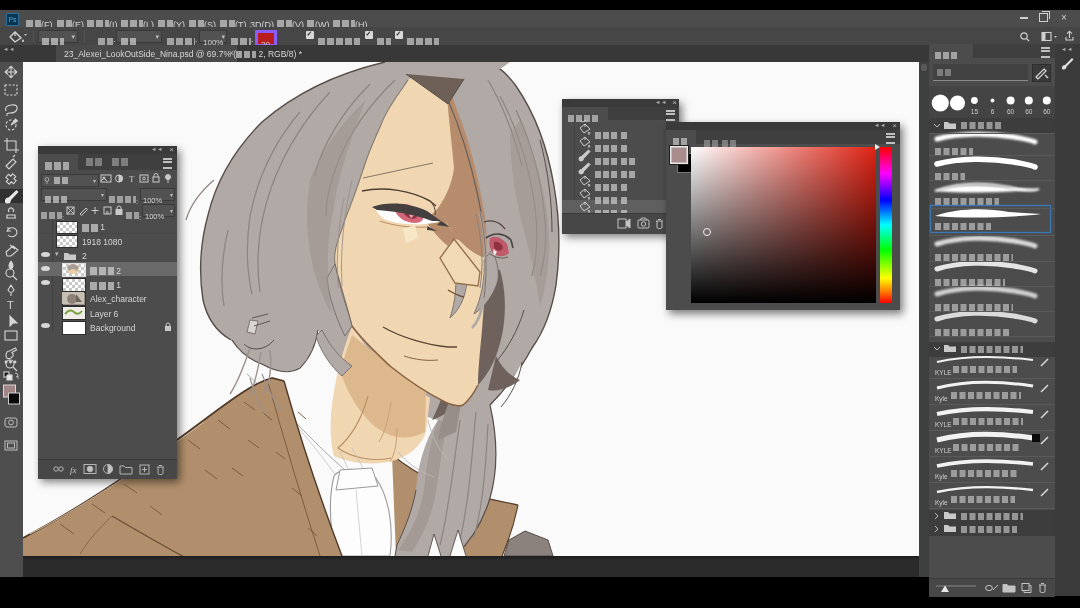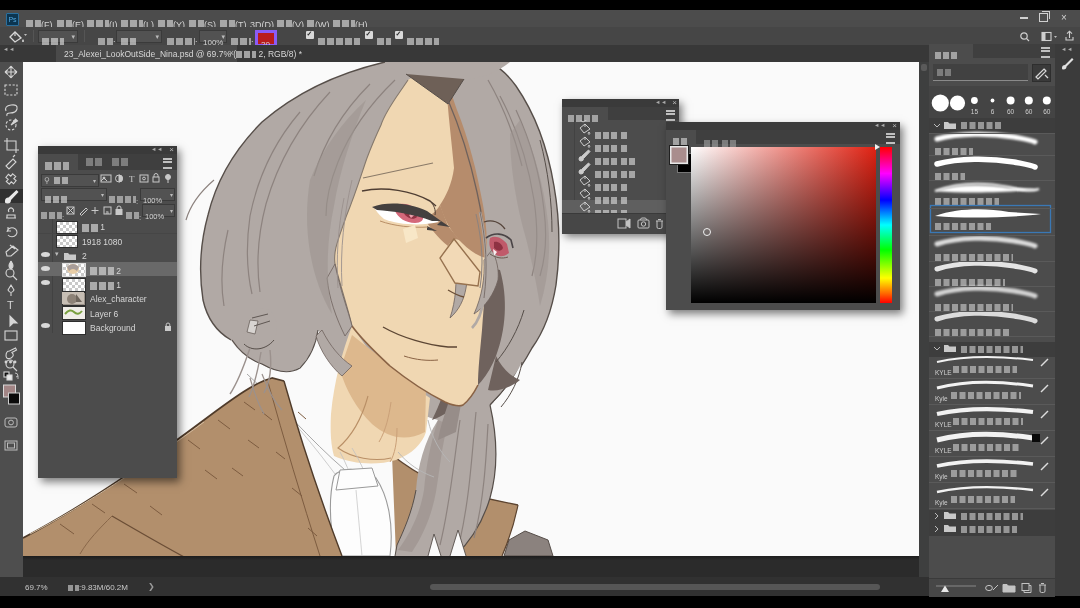"fx" div.abs { html: none -> <div> <svg> <g> <circle></circle> <circle></circle> <text>fx</text> <rect></rect> <circle></circle> <circle></circle> <path></path> <path></path> <rect></rect> <path></path> <path></path> </g> </svg> </div> }
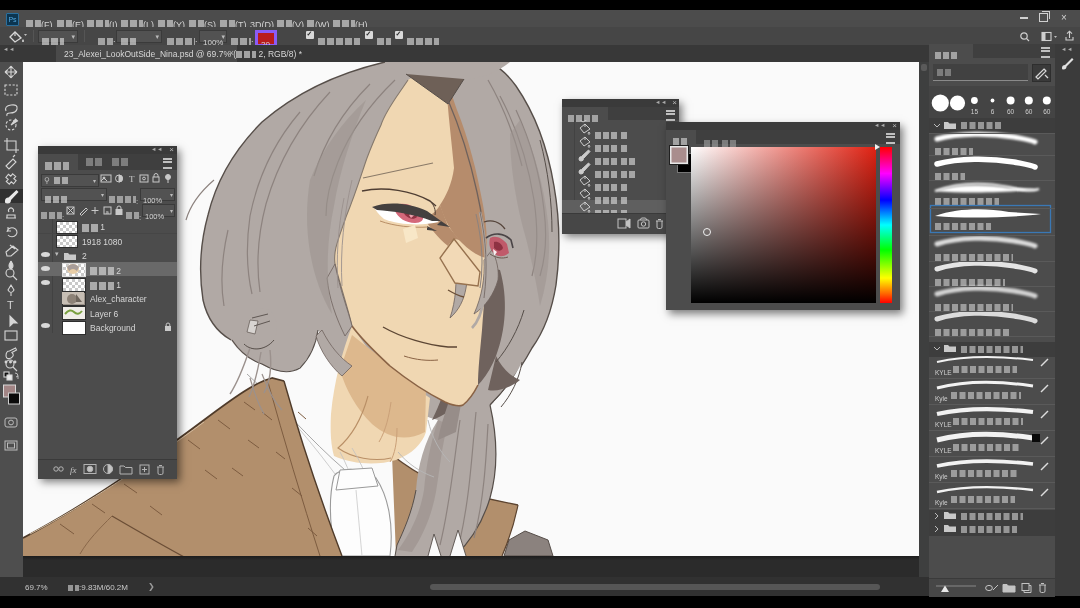"69.7%" div.abs { html: <div> <div>69.7%</div> <div><span></span>:9.83M/60.2M</div> <div>❯</div> <div></div> </div> -> none }
